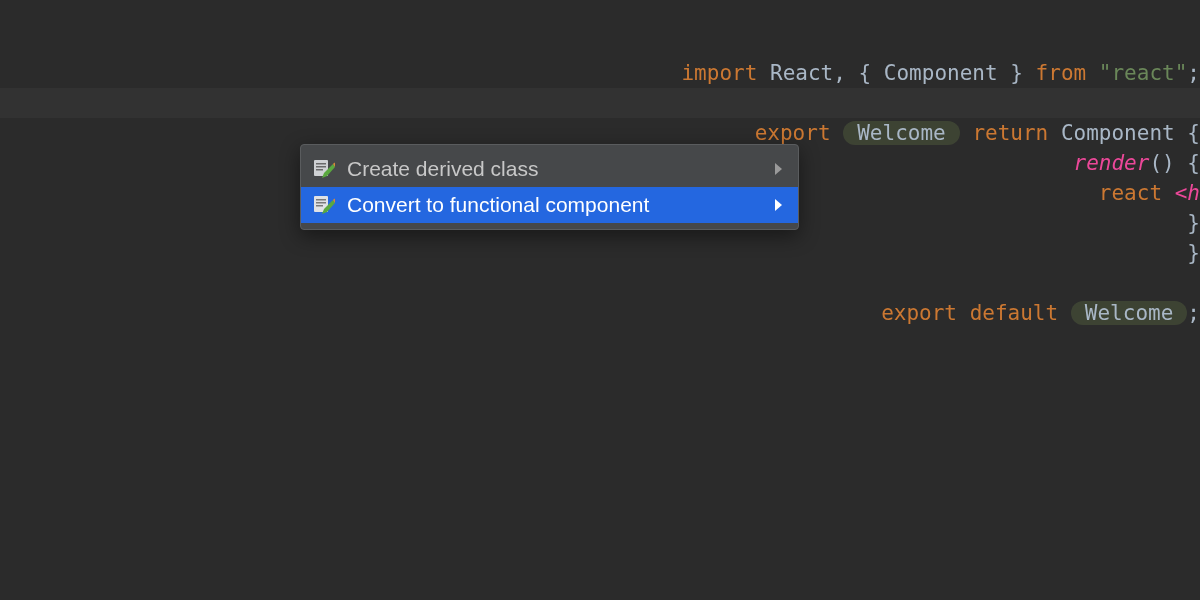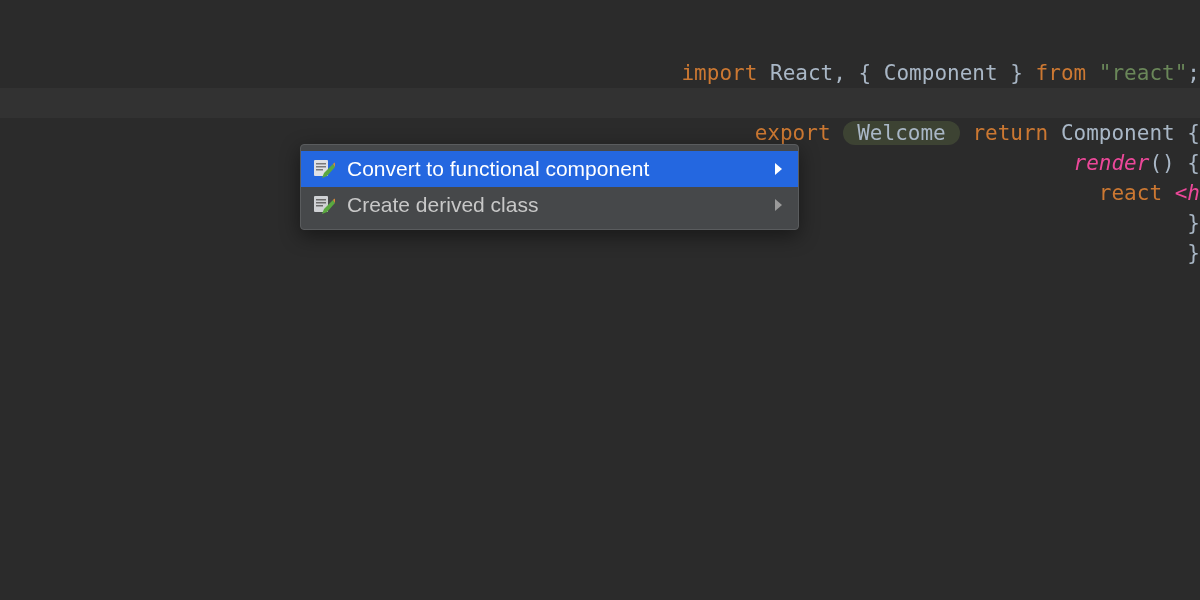"Convert to functional component" div.menu-item { order: before "Create derived class" -> after "Create derived class" }
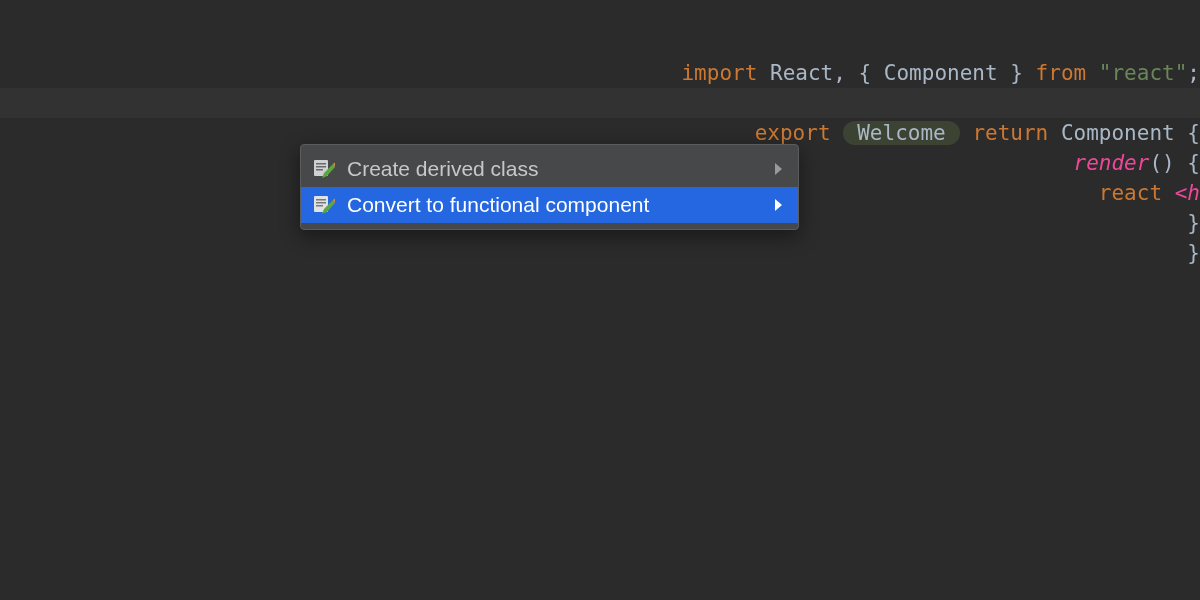"export default Welcome ;" div.line { html: none -> <div> <span>export</span><span> </span><span>default</span><span> </span><span>Welcome</span><span>;</span> </div> }
